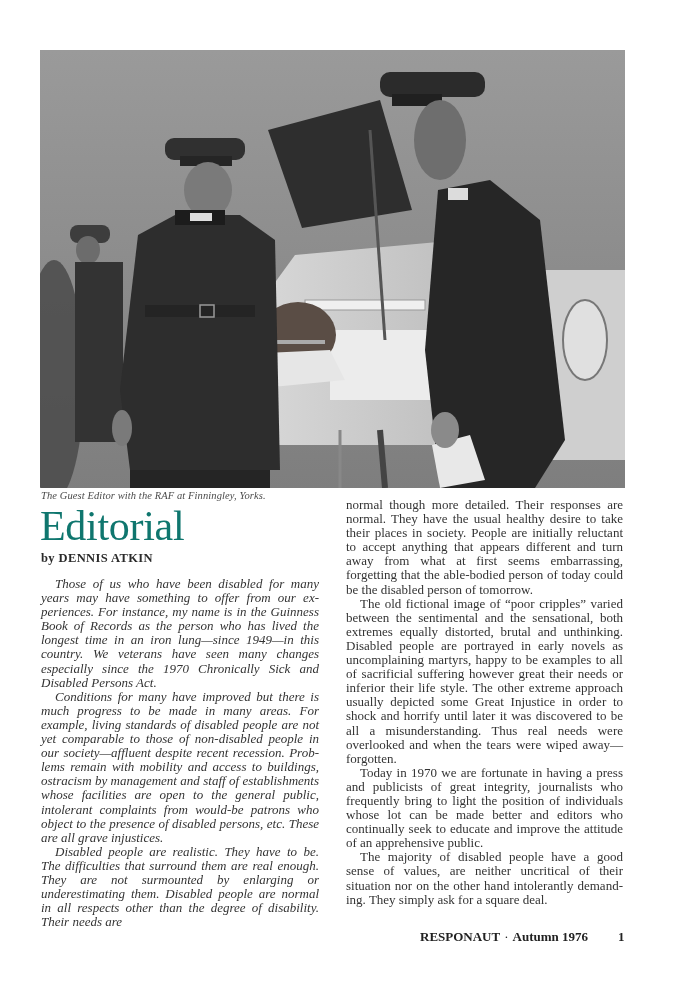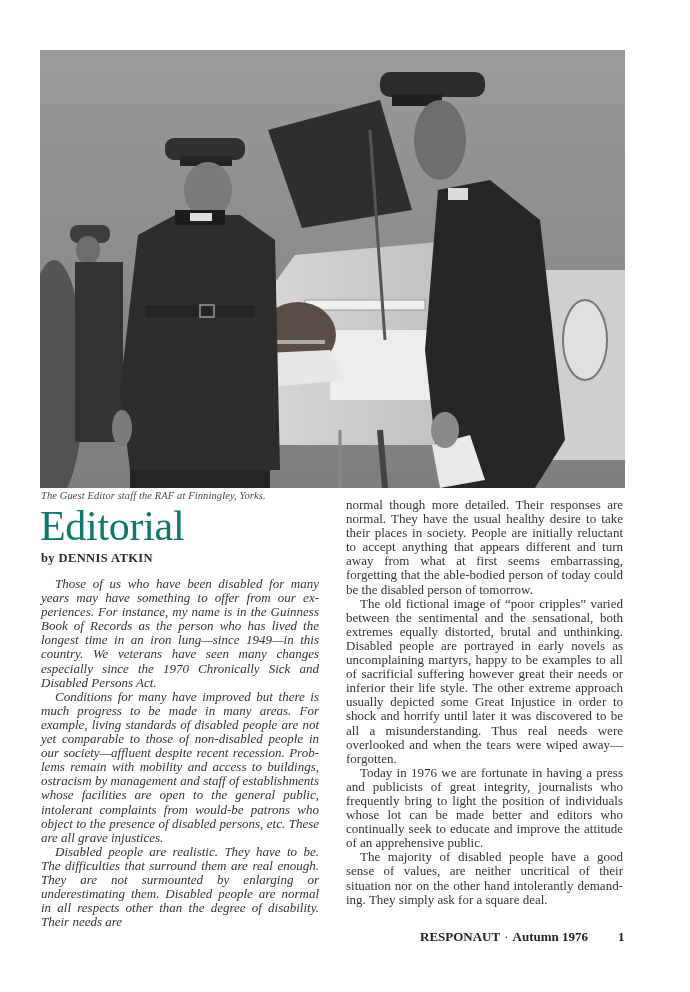"The Guest Editor staff the" div.caption { text: staff -> with }
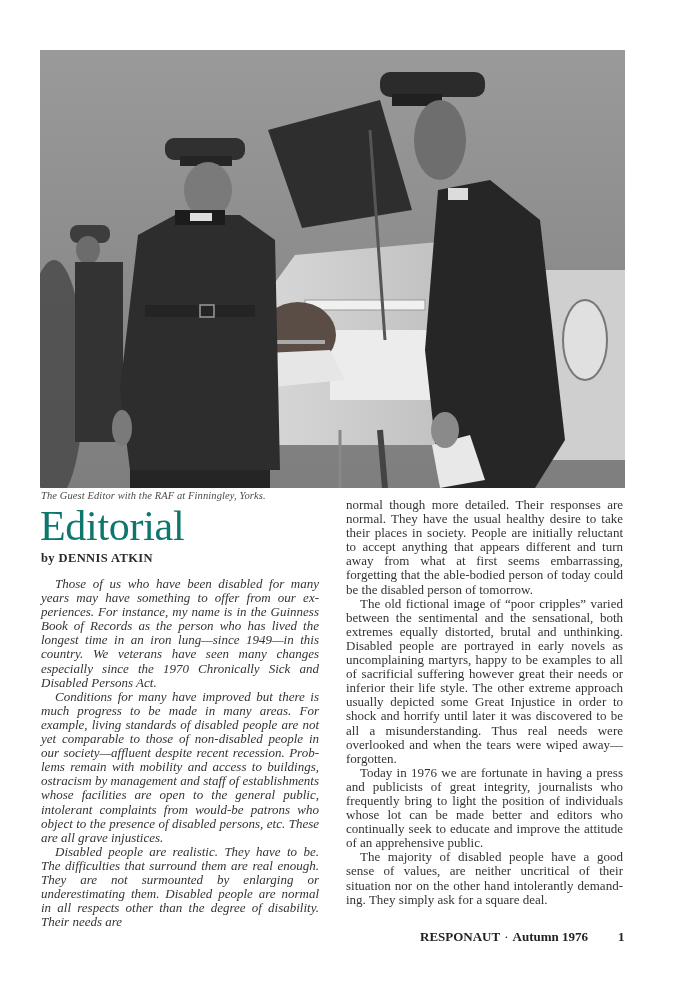"Today in 1976 we are" p { text: 1976 -> 1970 }
